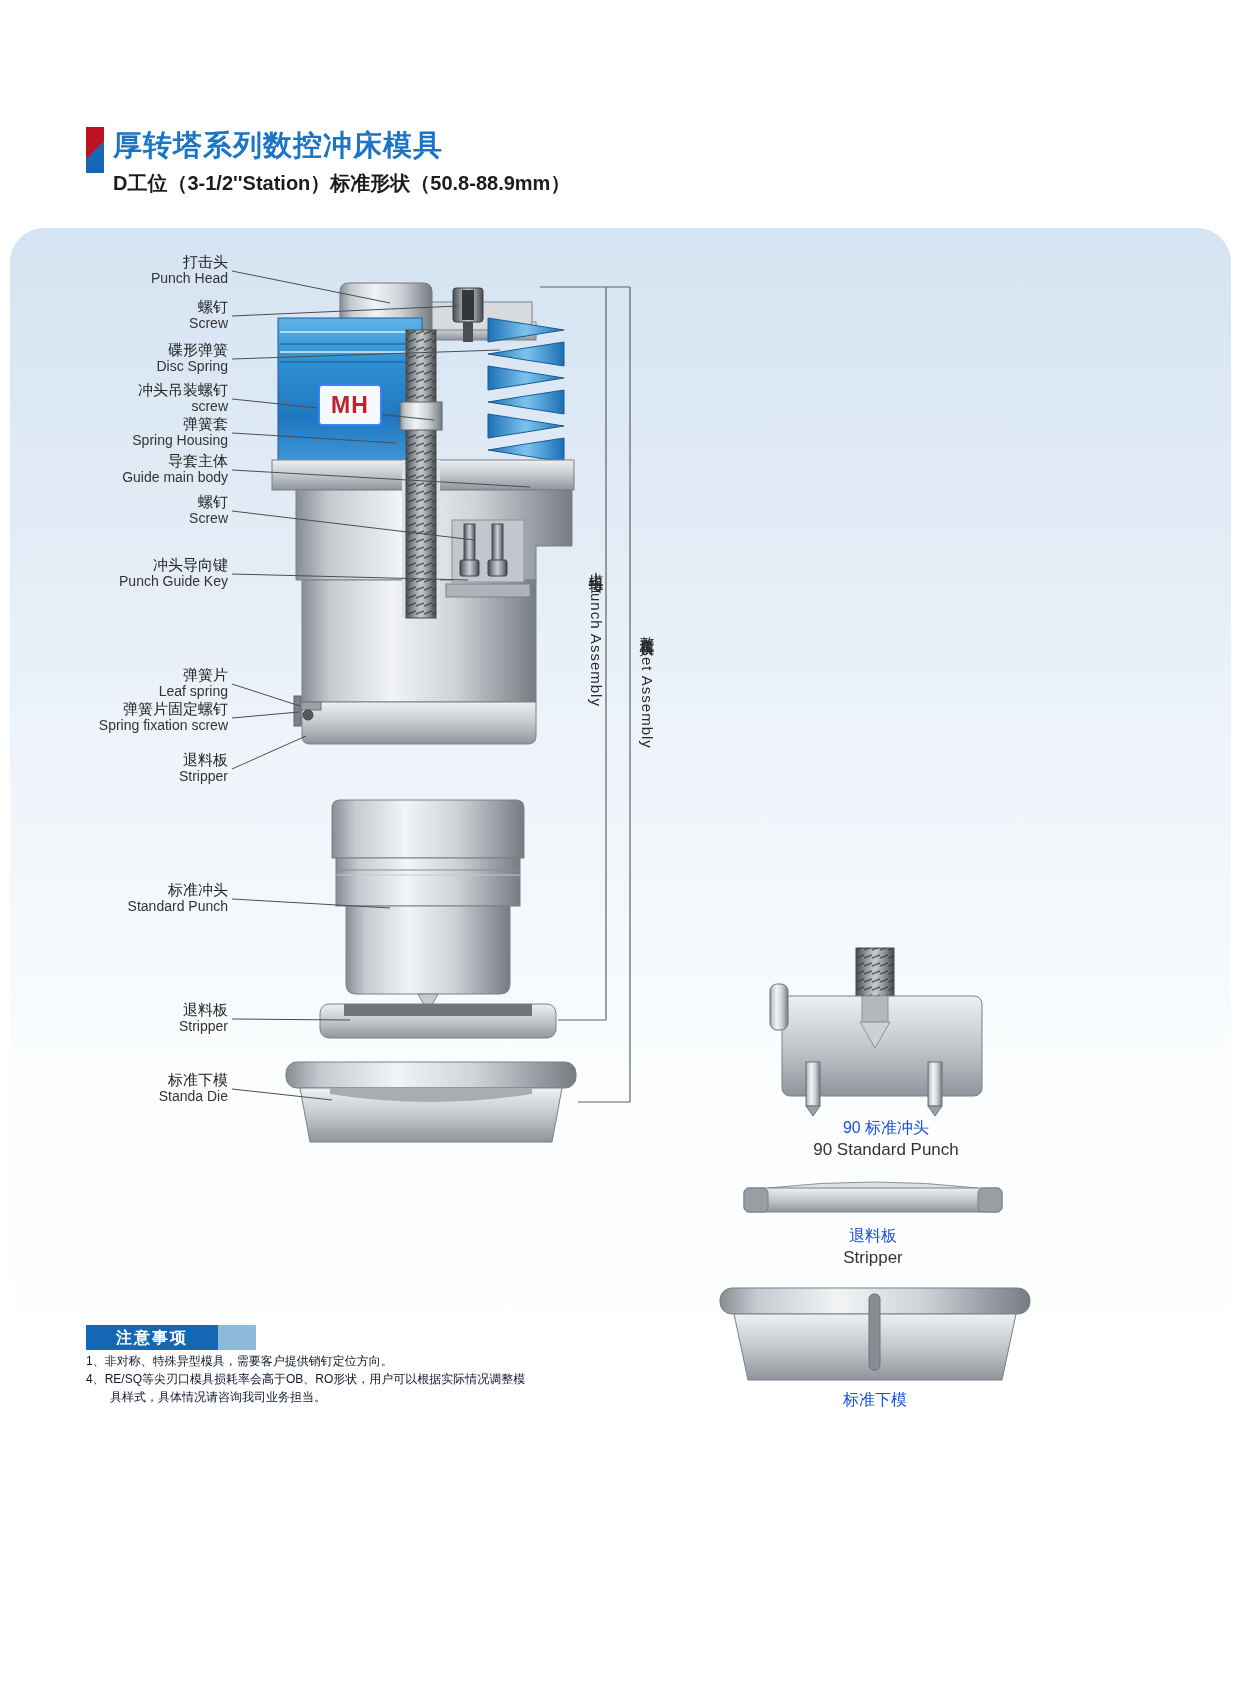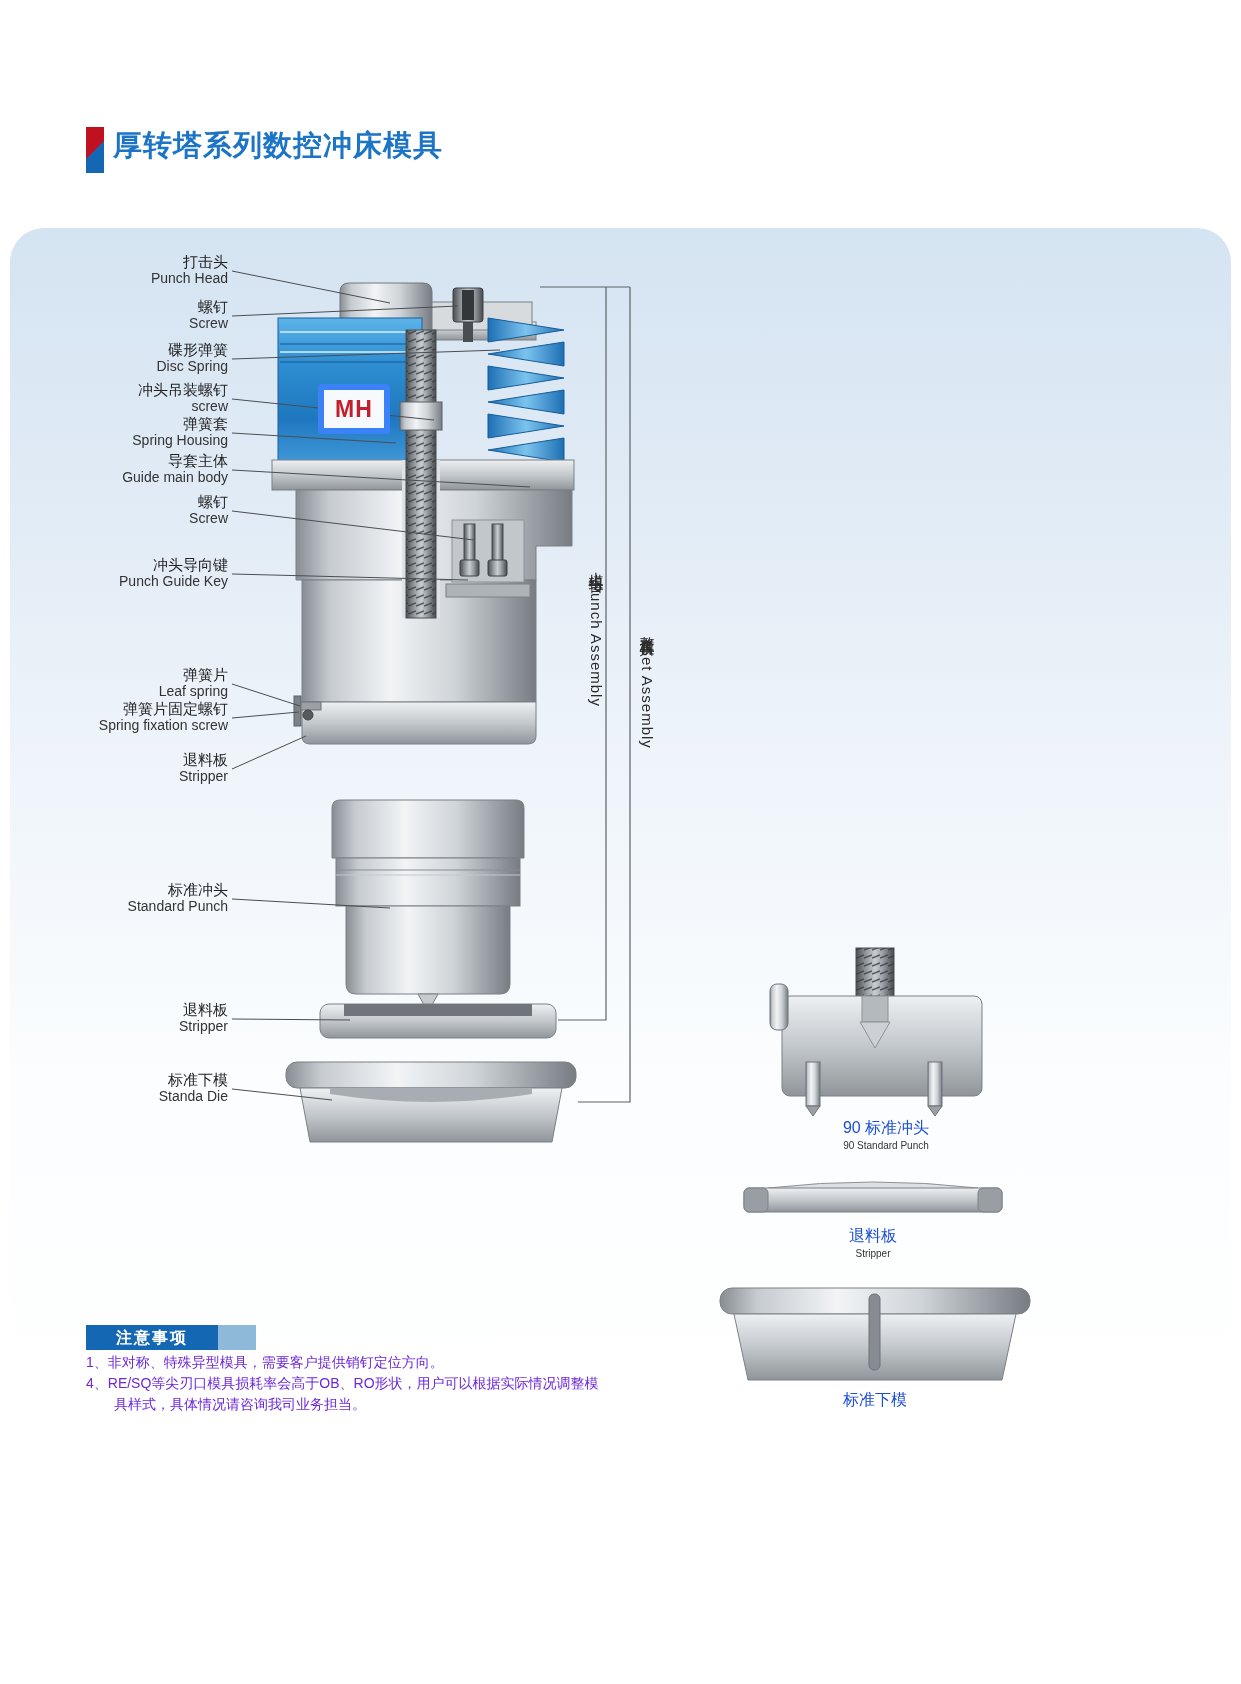"D工位（3-1/2''Station）标准形状（50.8-88.9mm）" h2.subtitle { html: none -> <h2>D工位（3-1/2''Station）标准形状（50.8-88.9mm）</h2> }
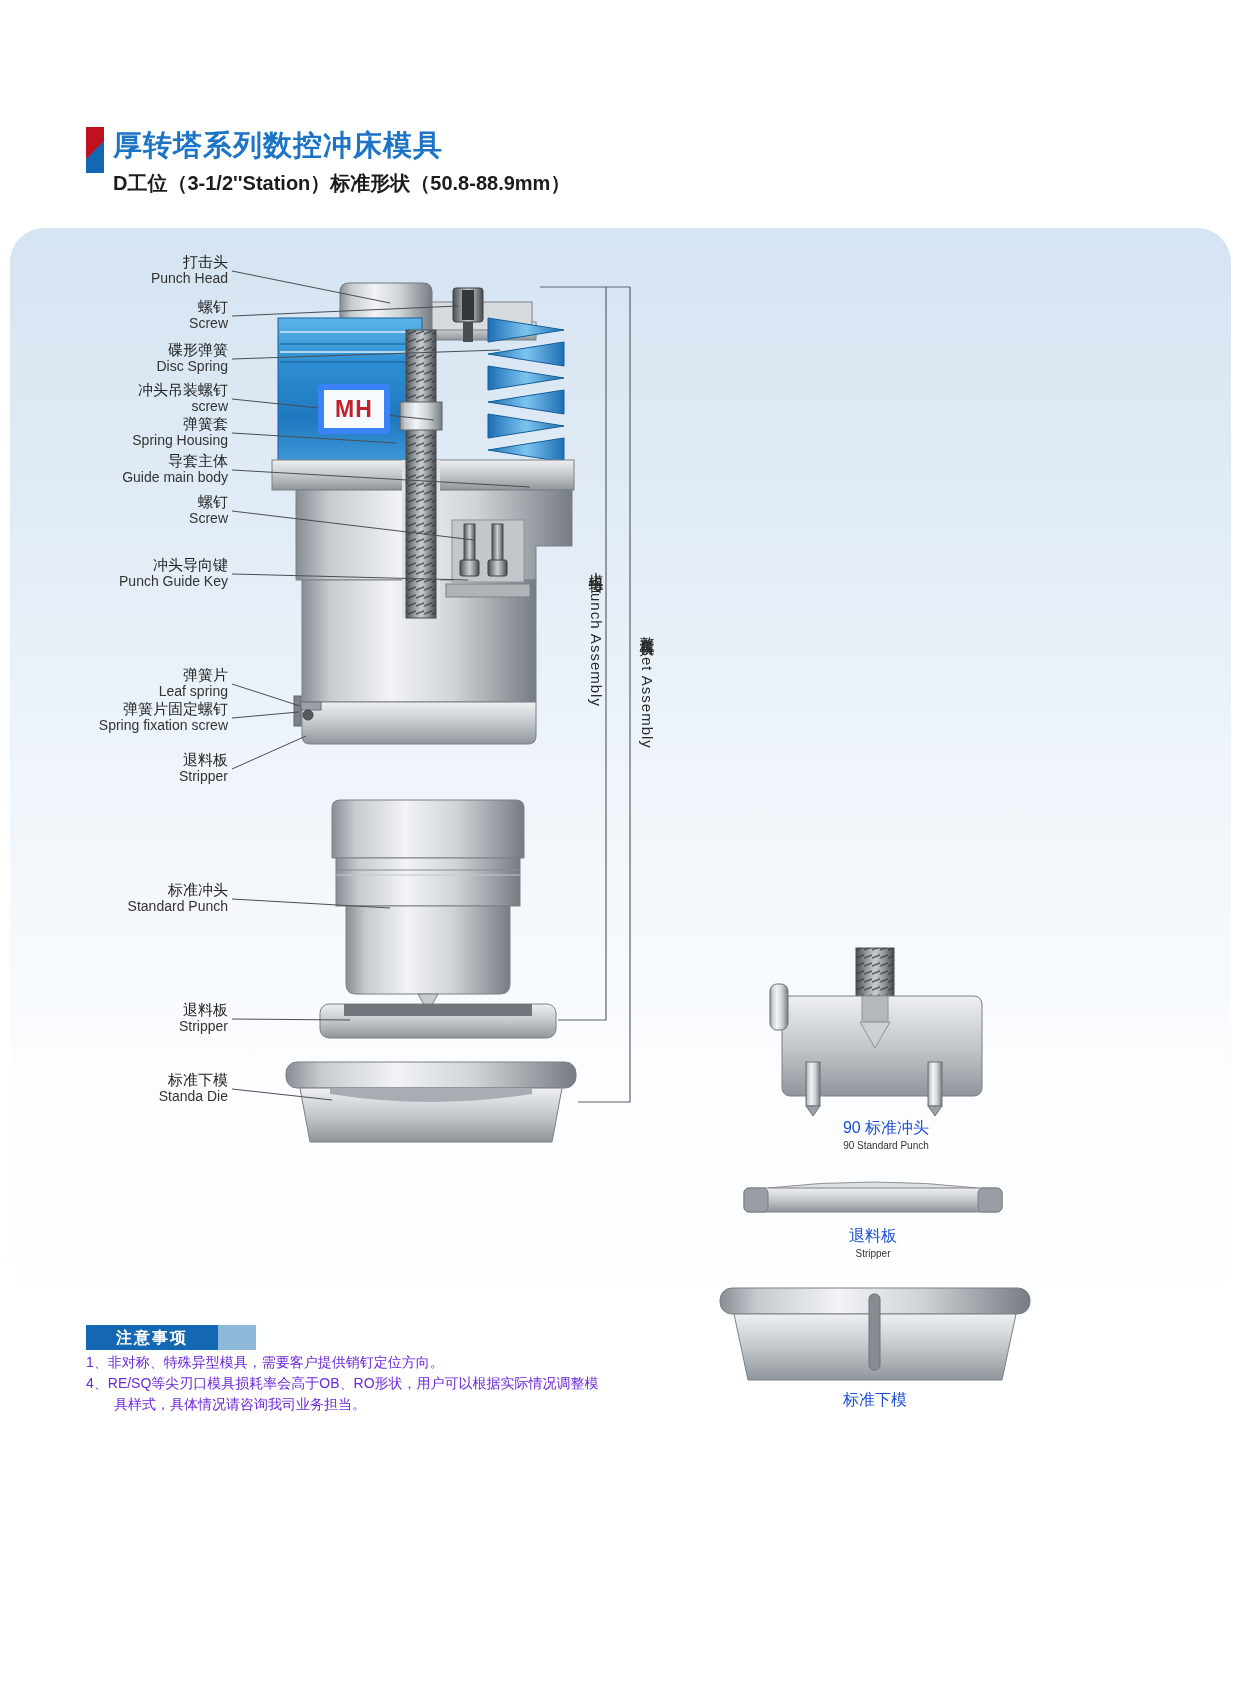"MH" .mh-logo { border: 6px solid #3b82f6 -> 2px solid #3b82f6 }
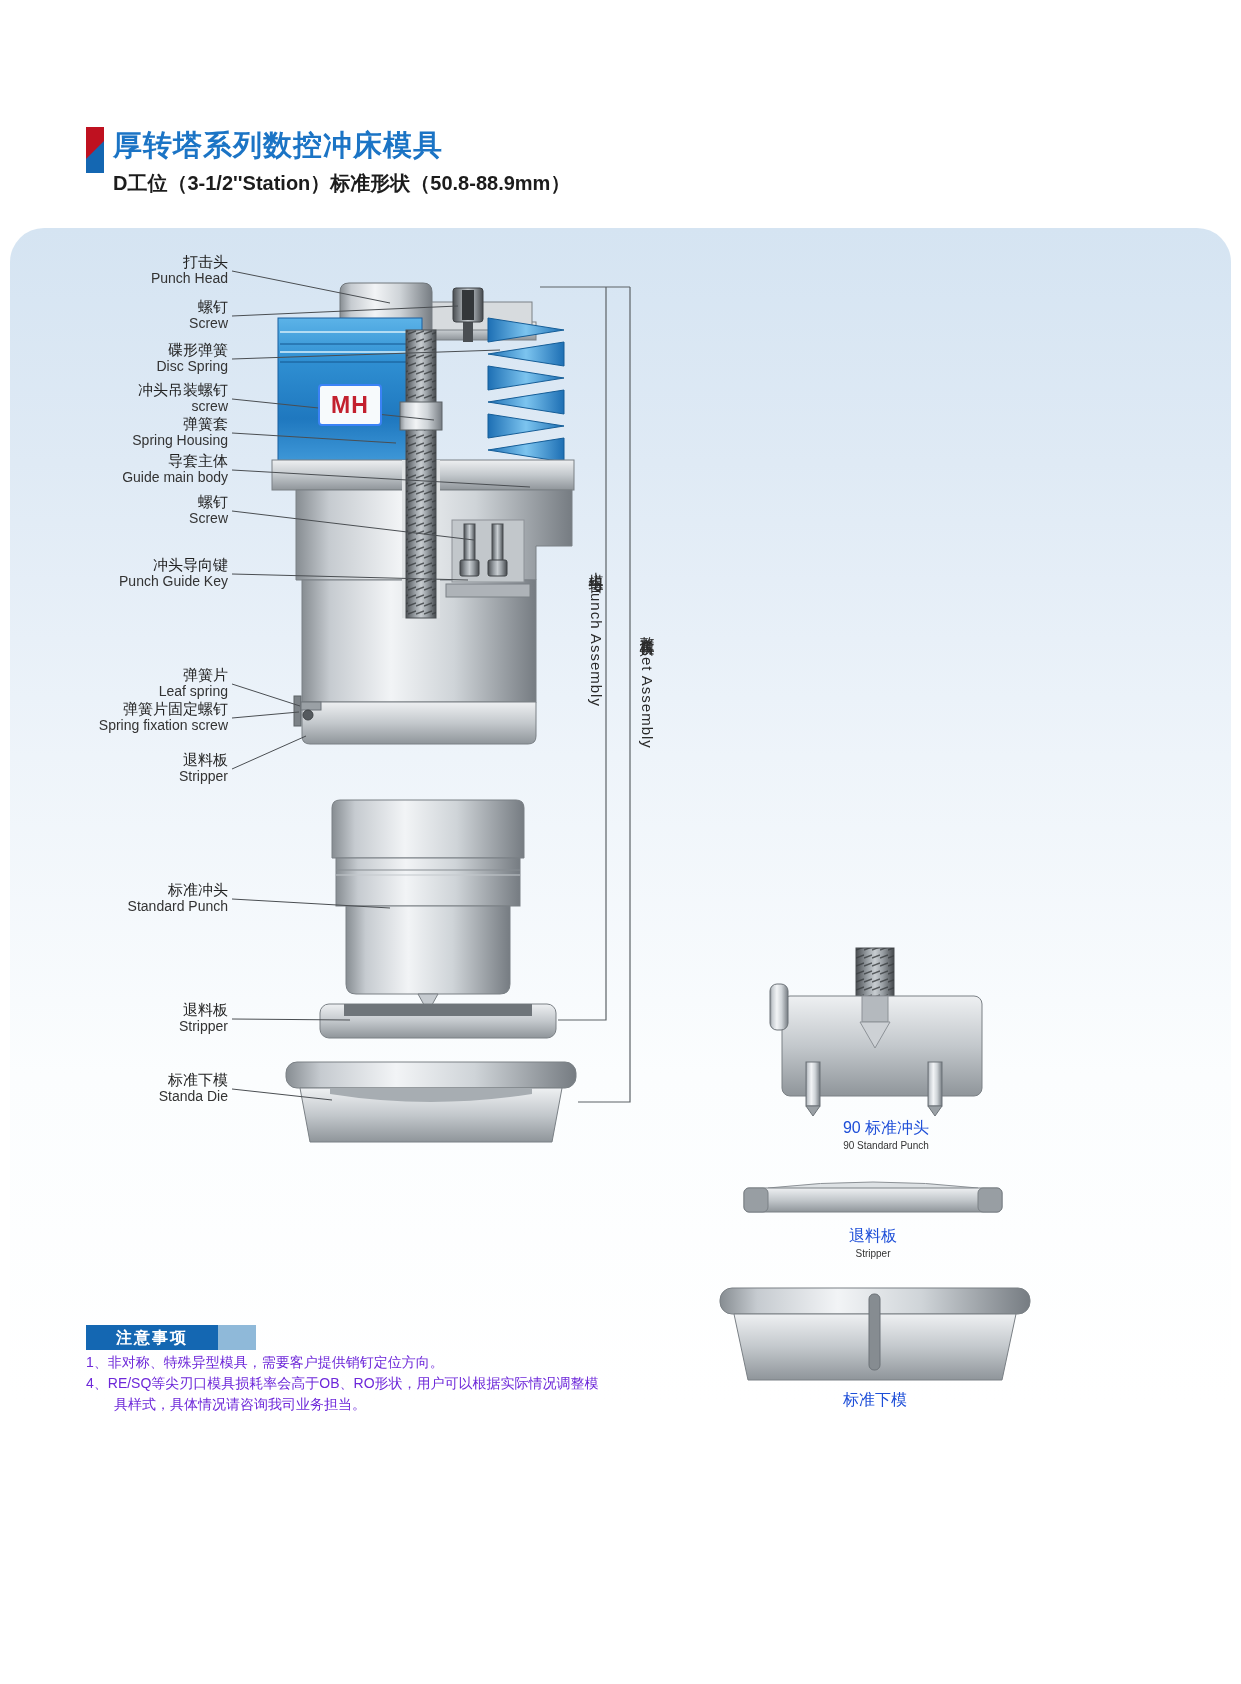"90 Standard Punch" .caption .en { font-size: 10px -> 17px }
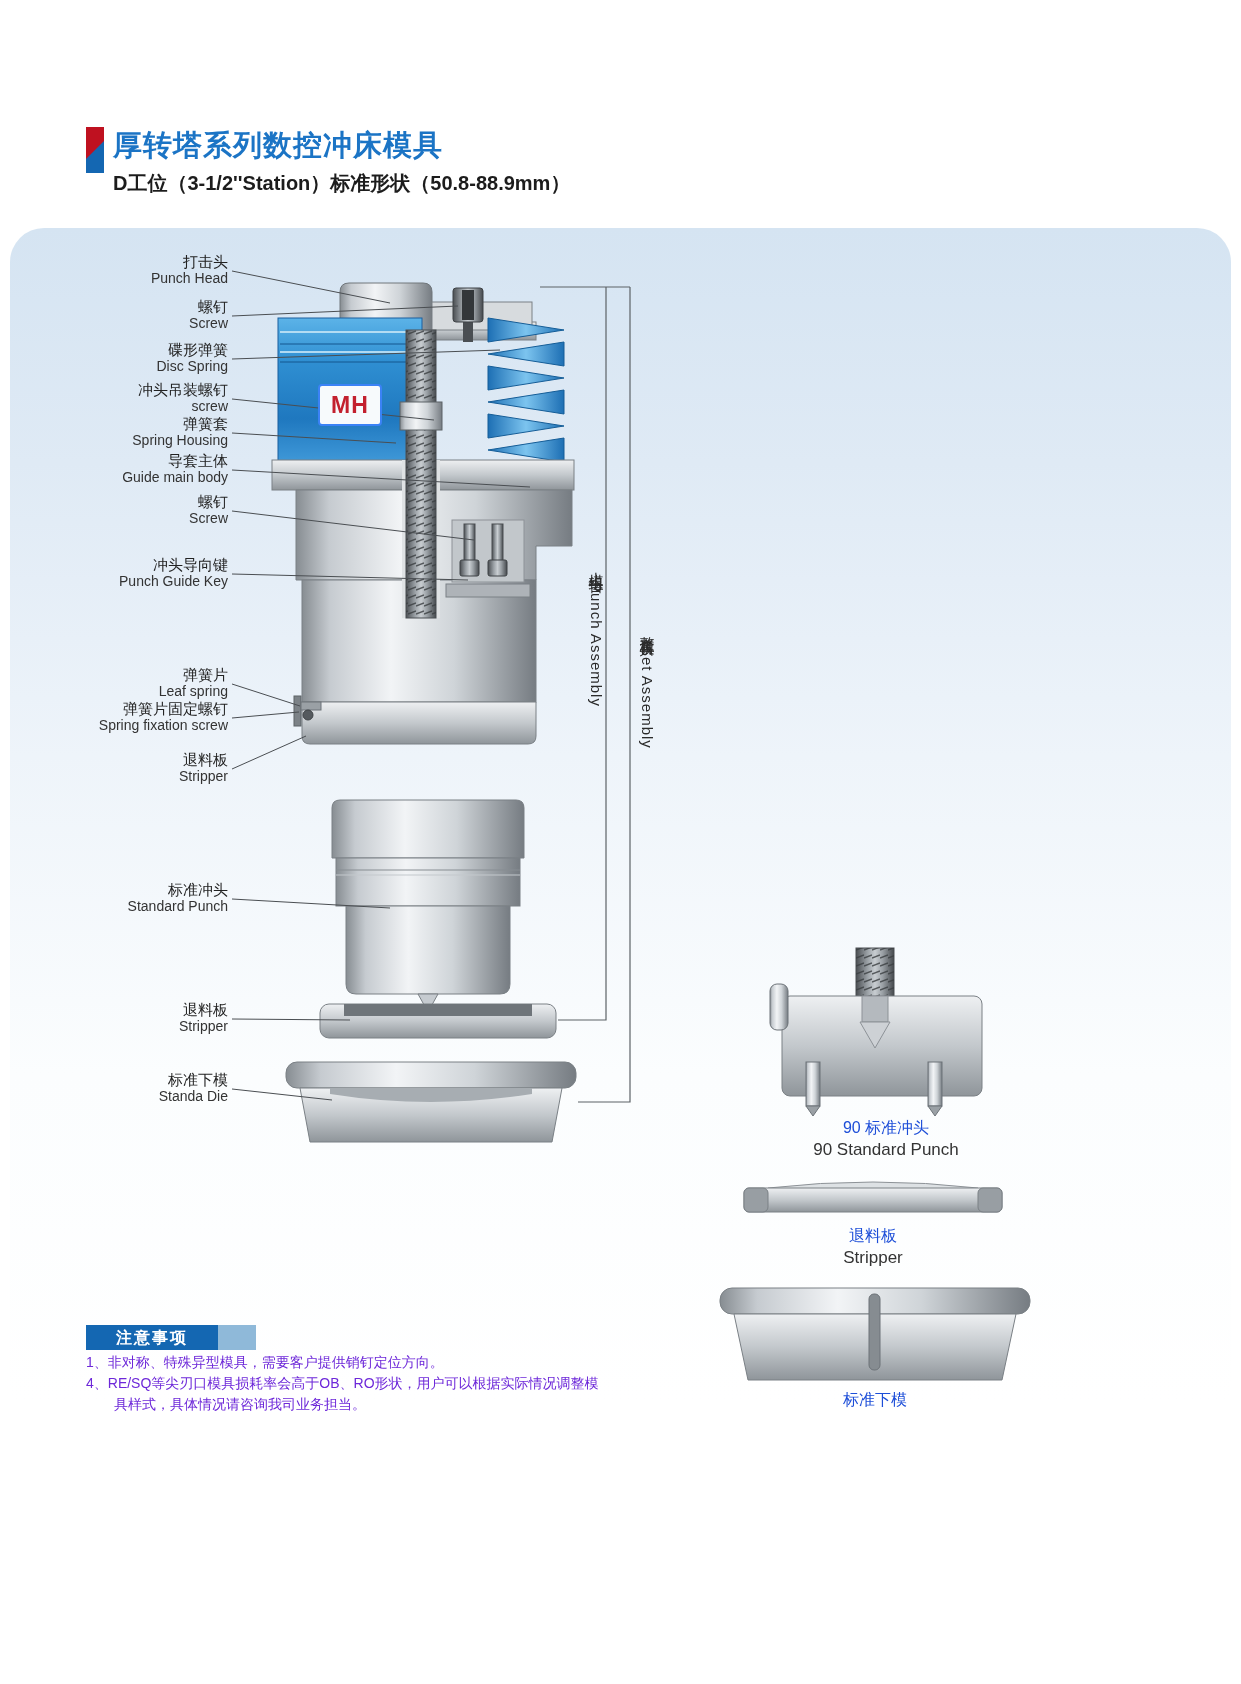"1、非对称、特殊异型模具，需要客户提供销钉定位方向。" .notice-list li { color: #6d28d9 -> #0f172a; font-size: 14px -> 12px }
